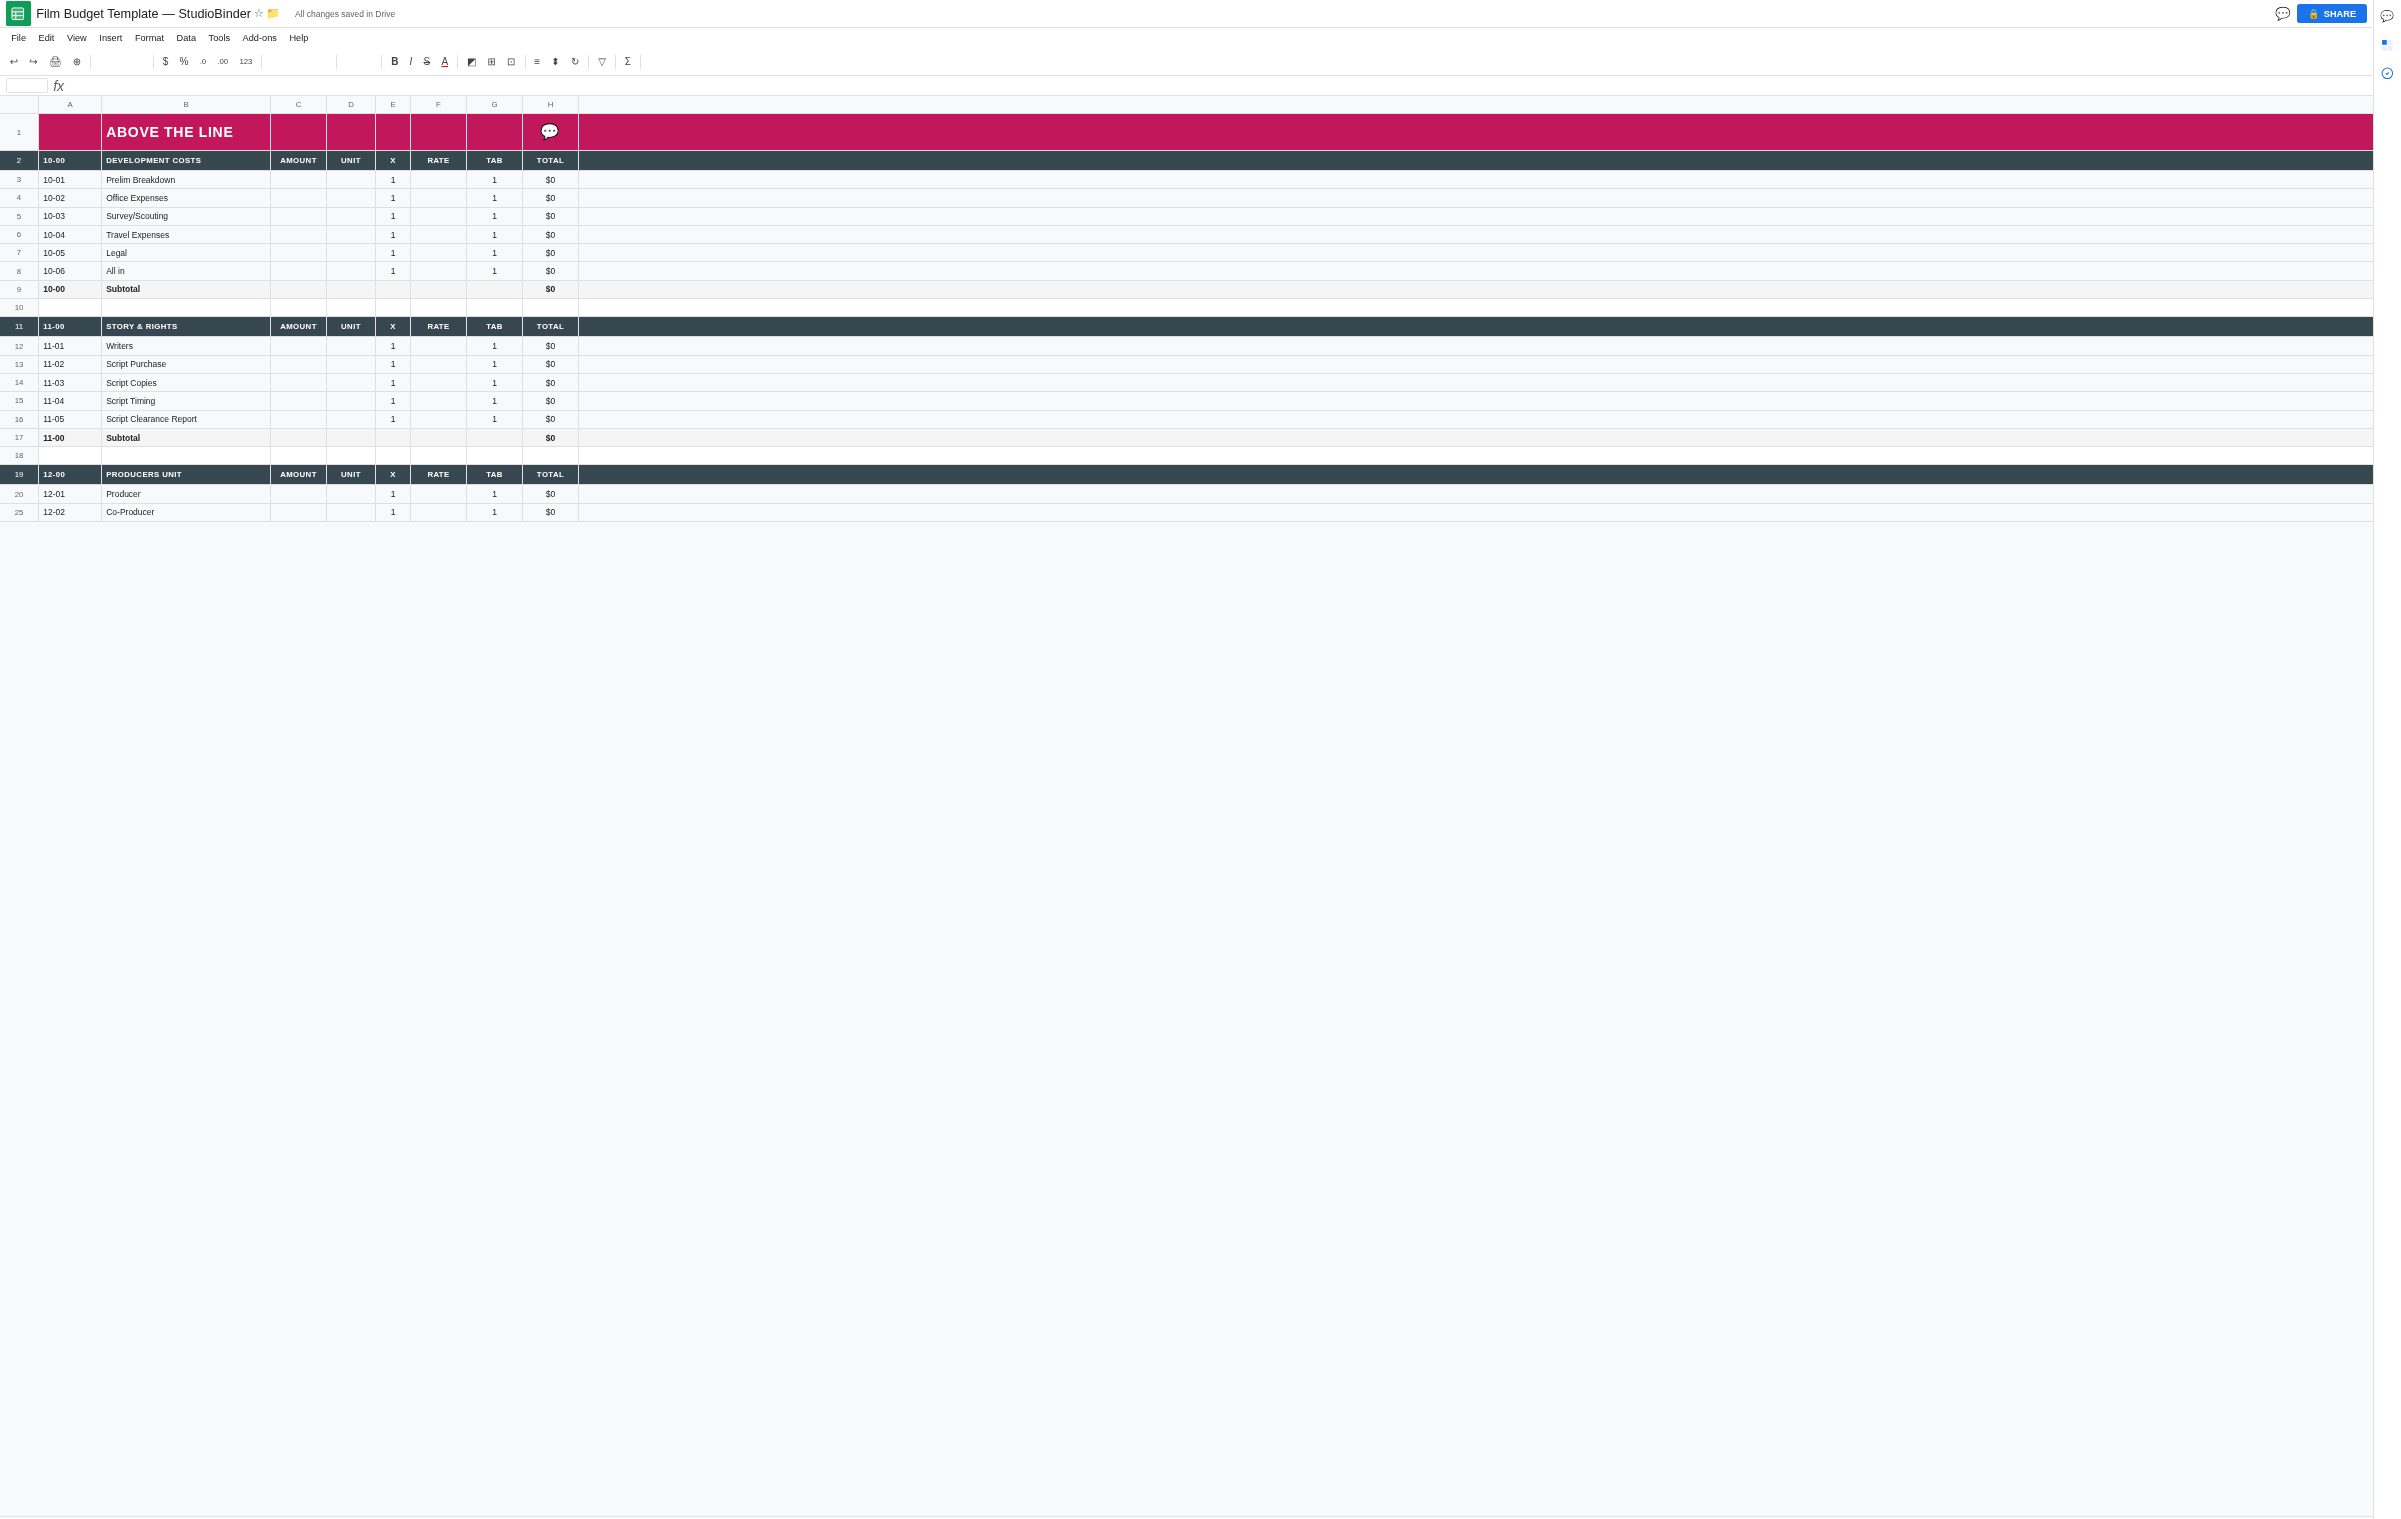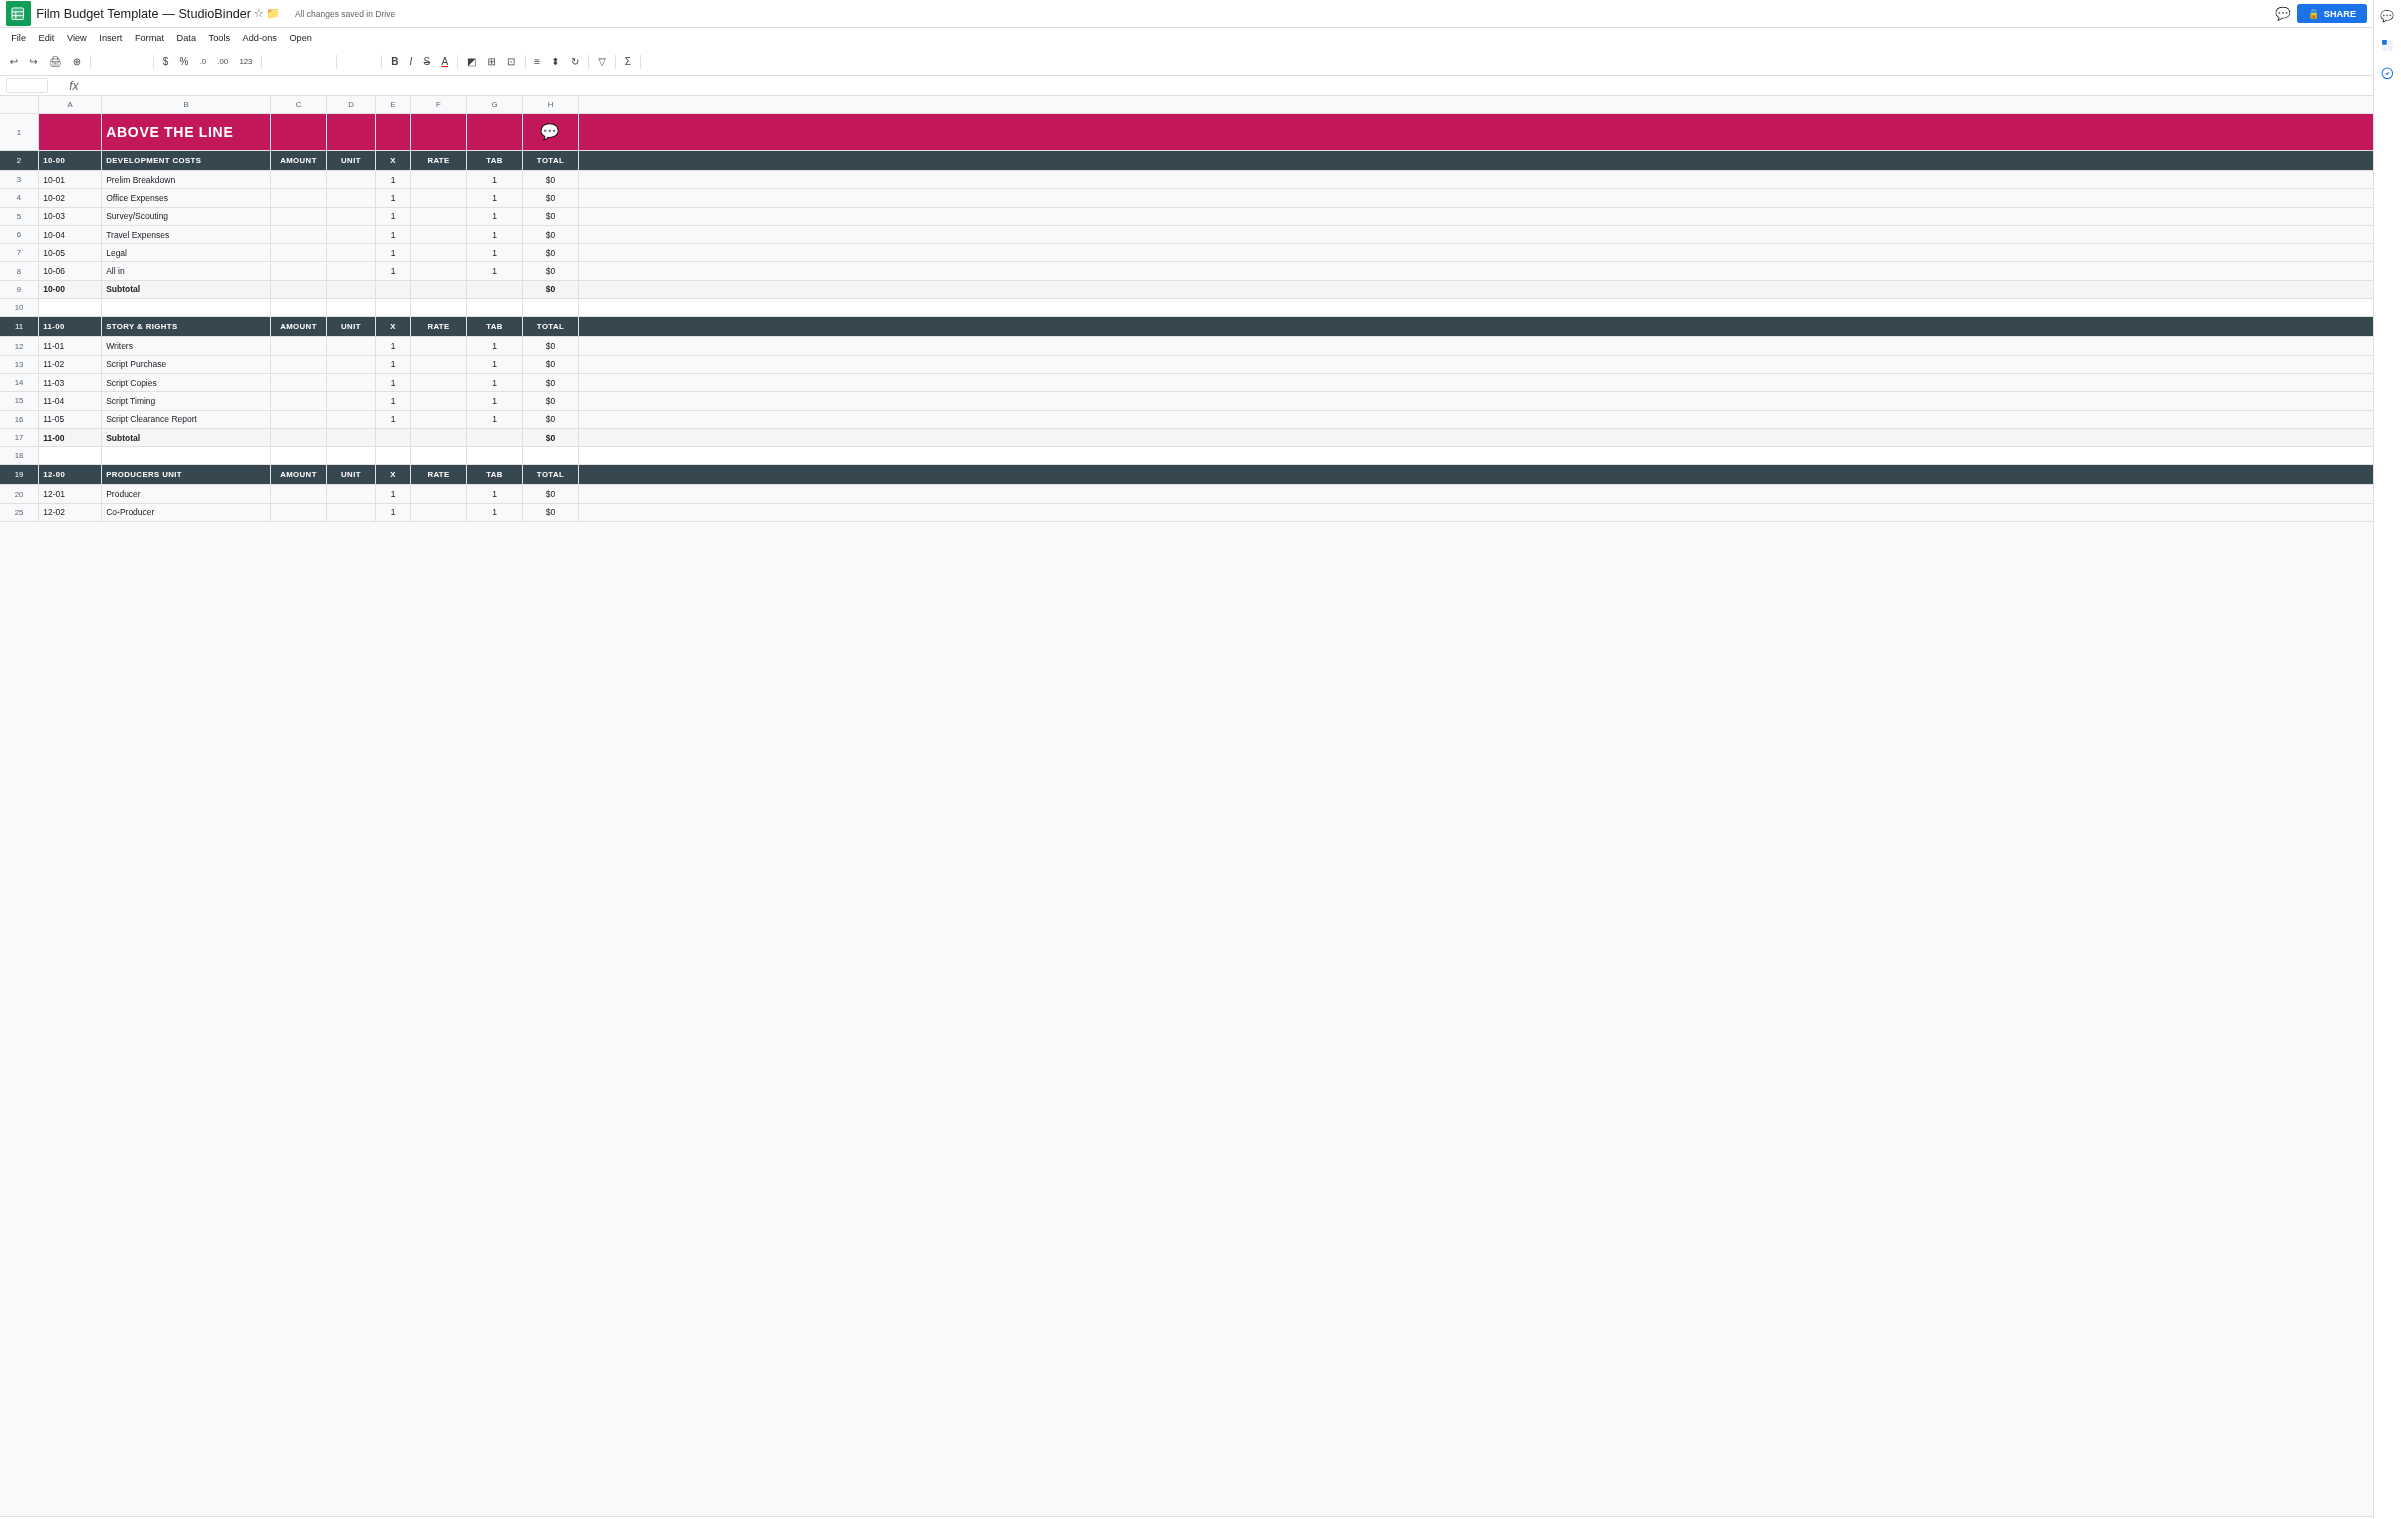"Open" span.menu-item { text: Open -> Help }
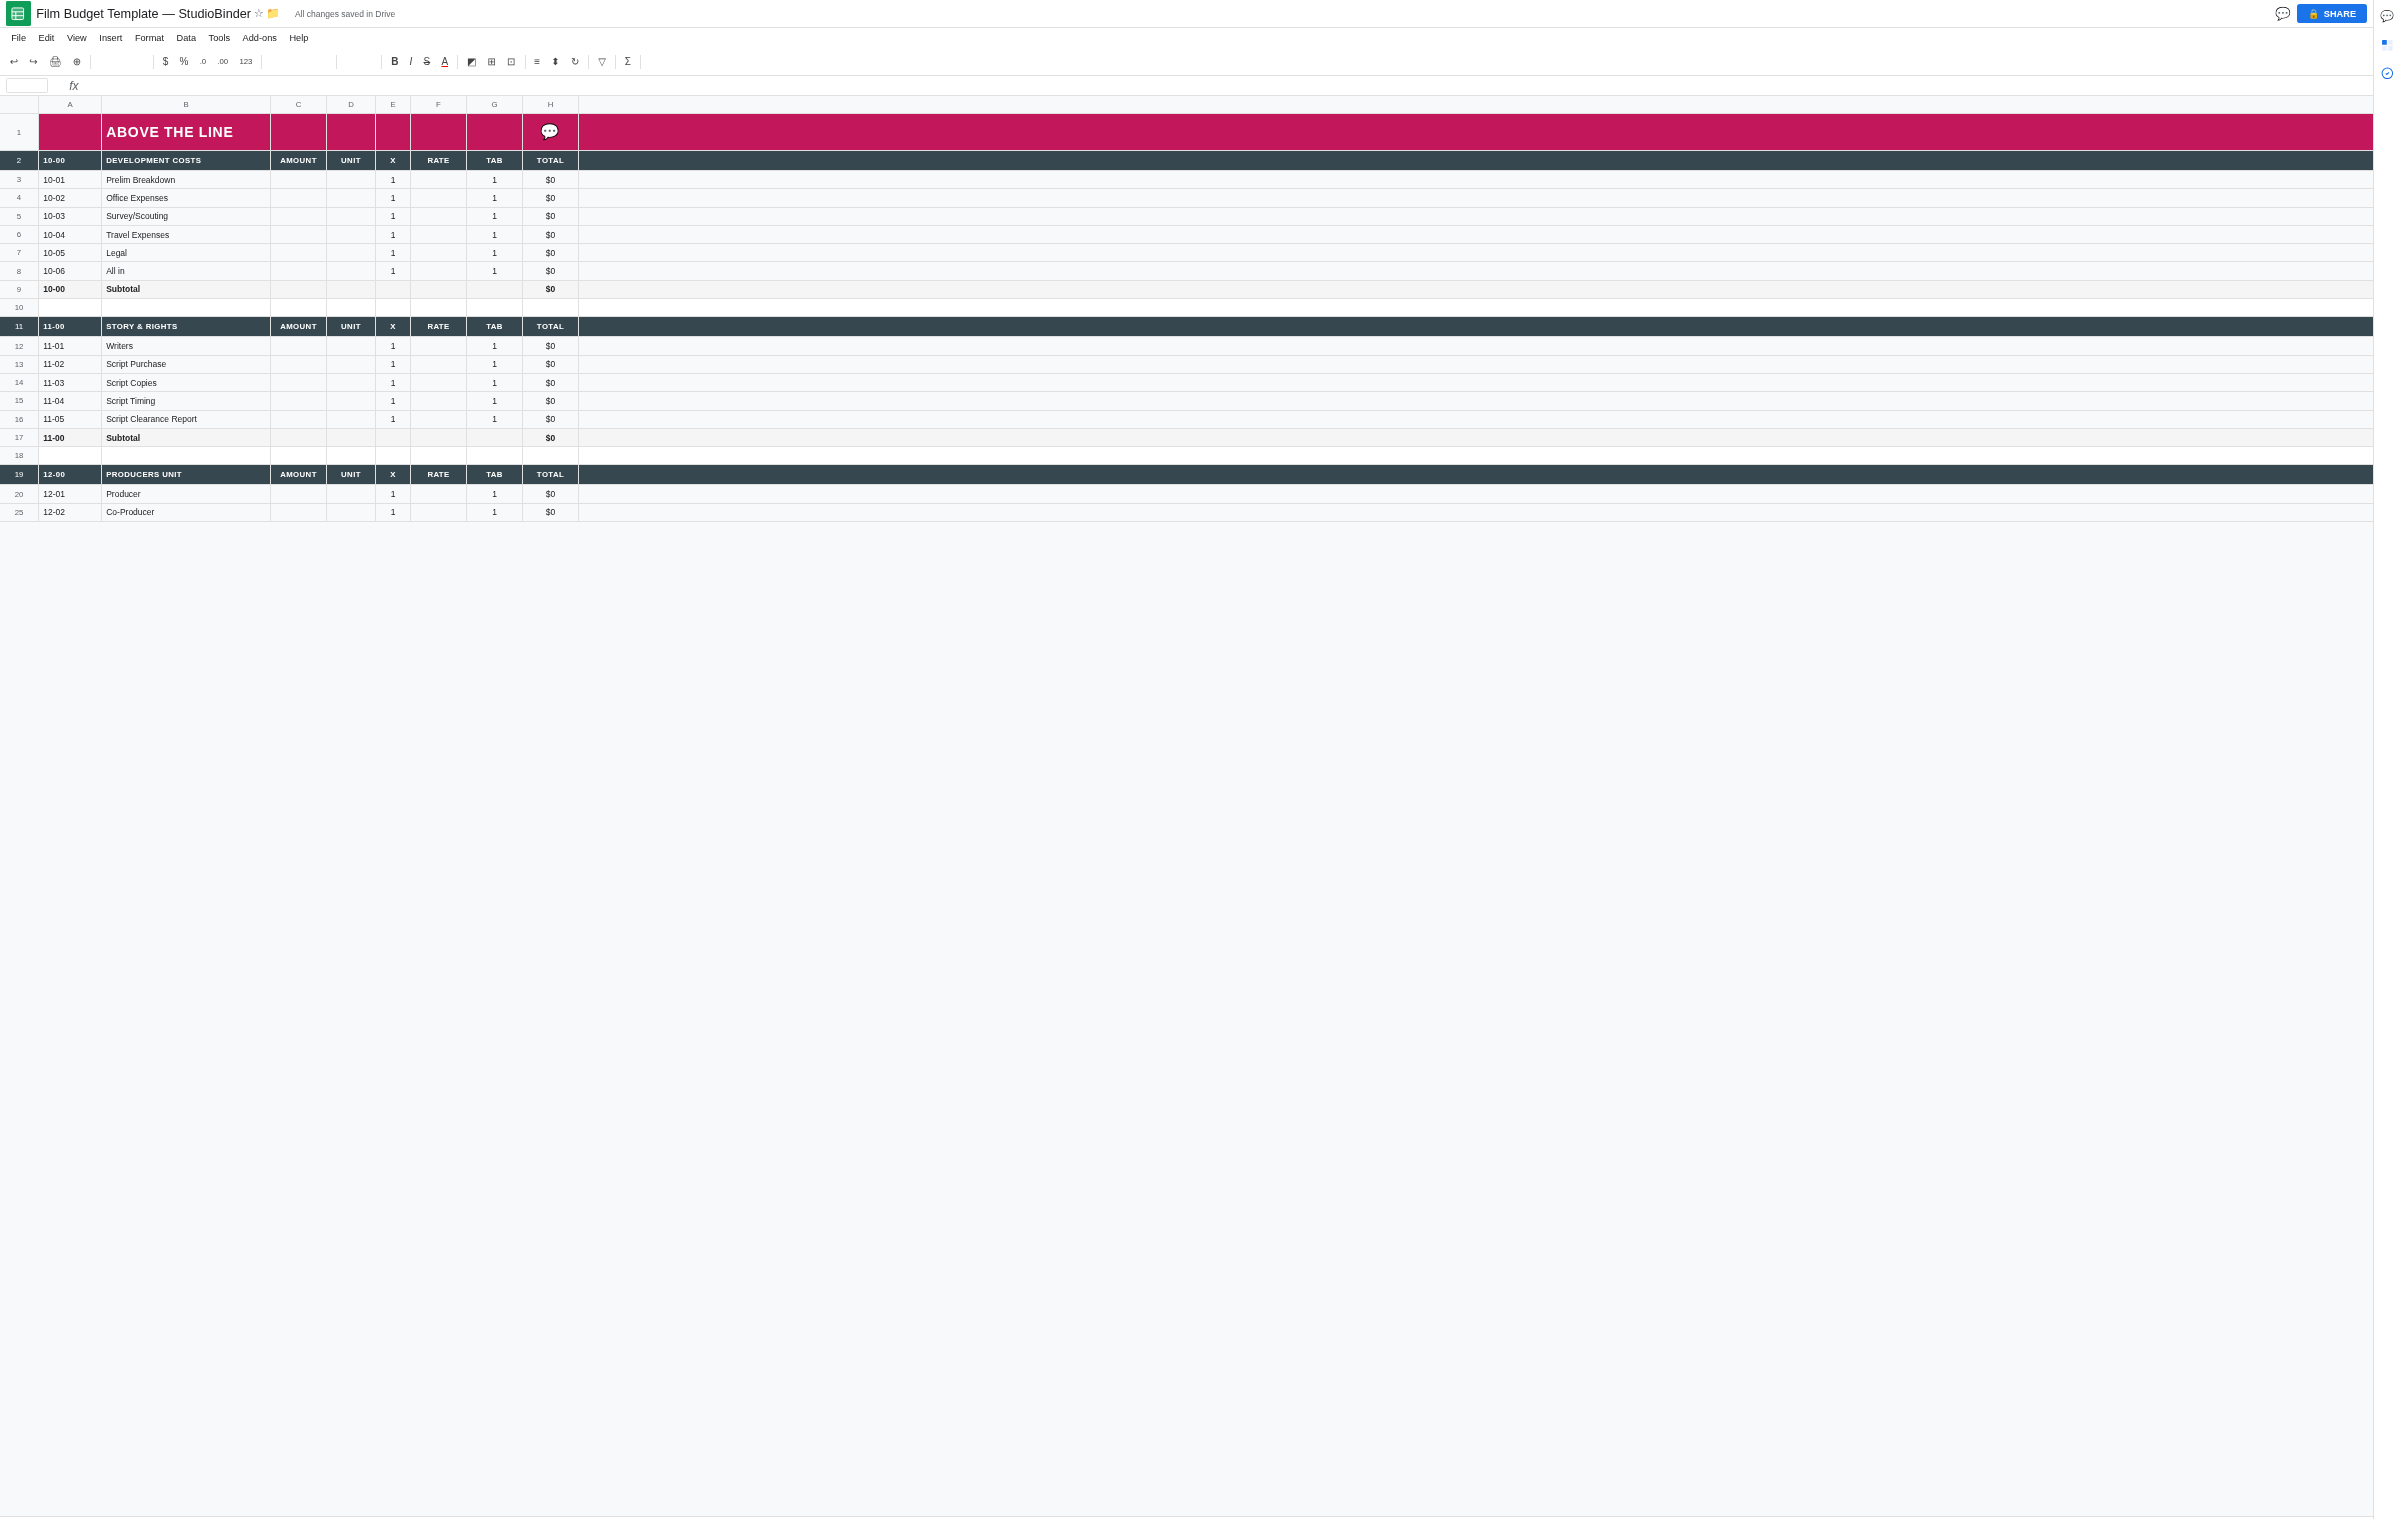"fx" span { font-size: 12px -> 14px; margin-left: 16px -> none }
